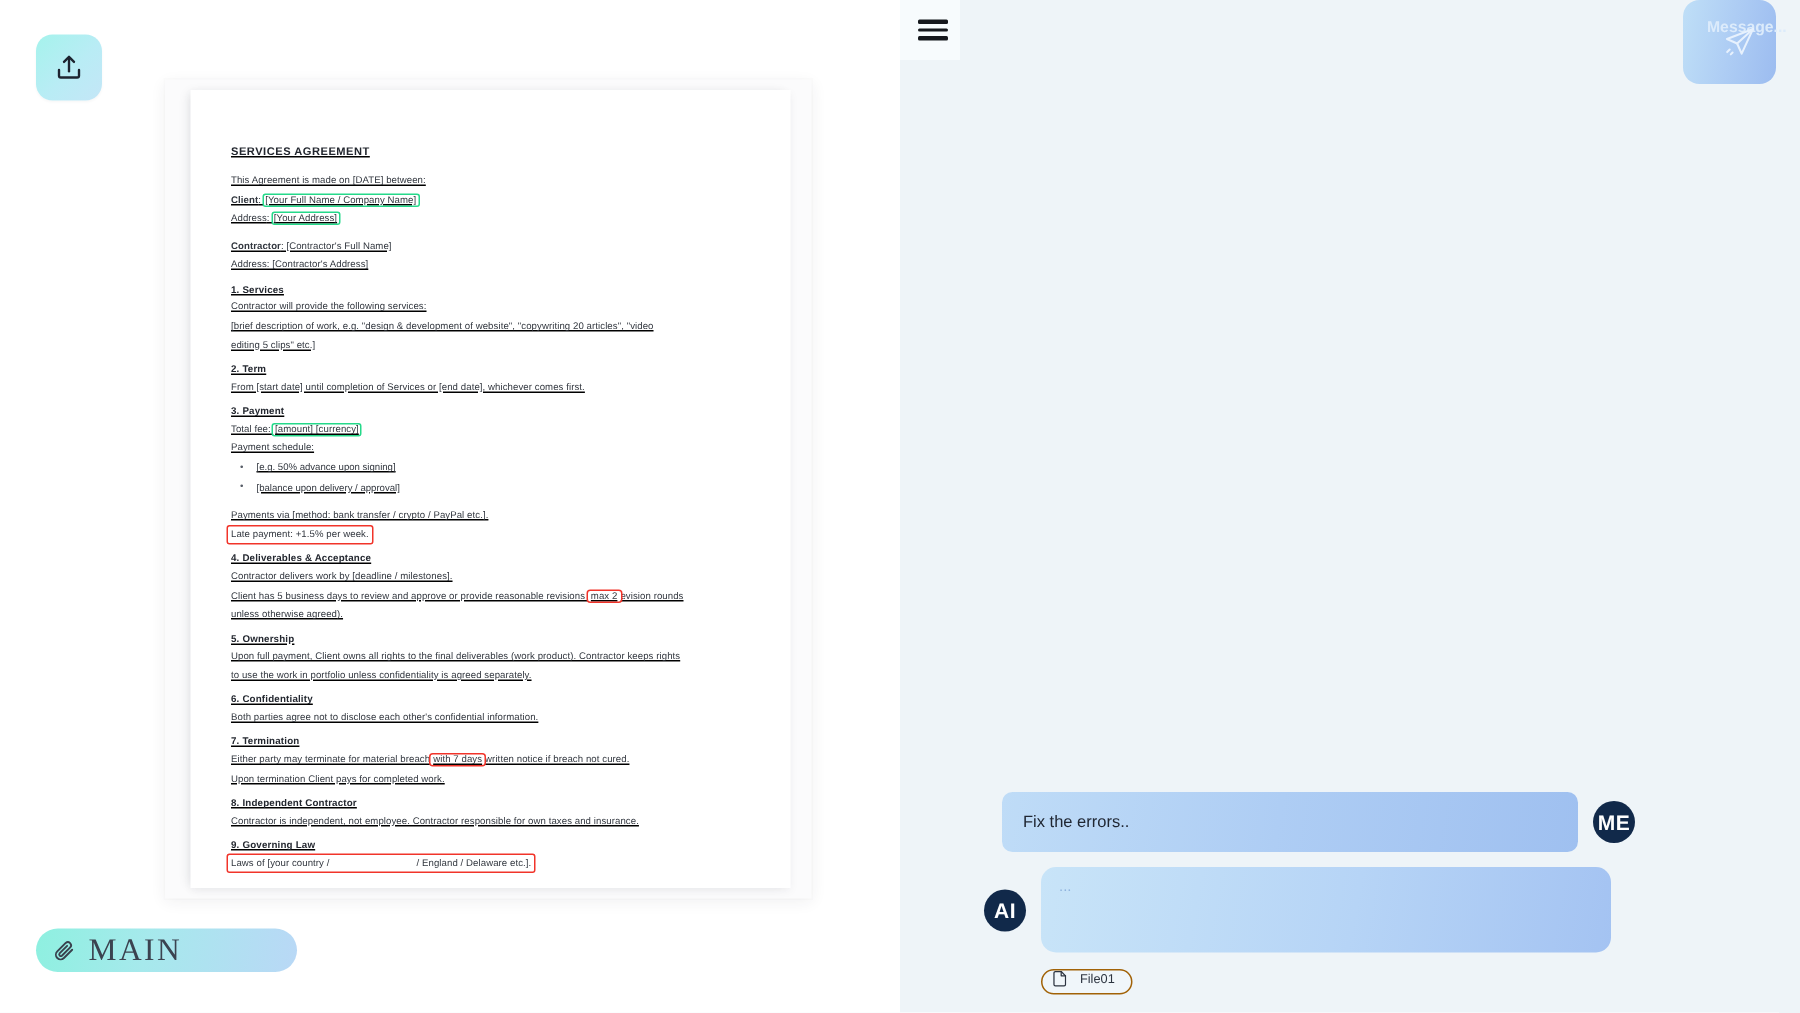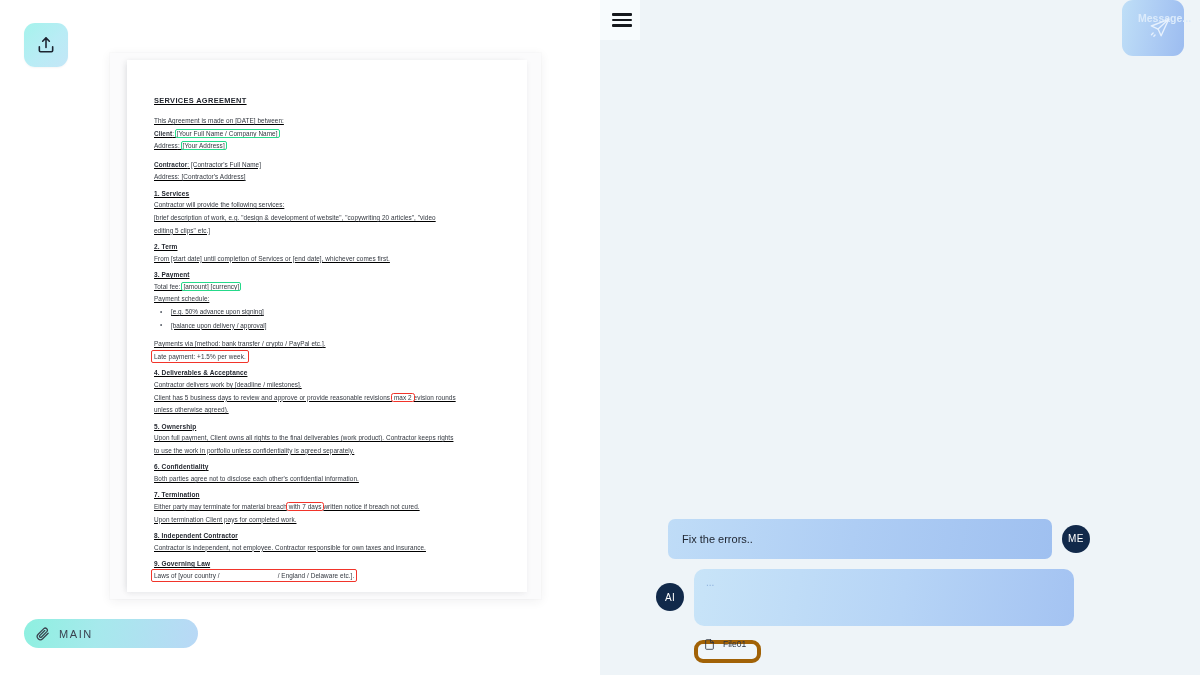"ME" .avatar { font-size: 10px -> 14px; font-weight: normal -> bold }
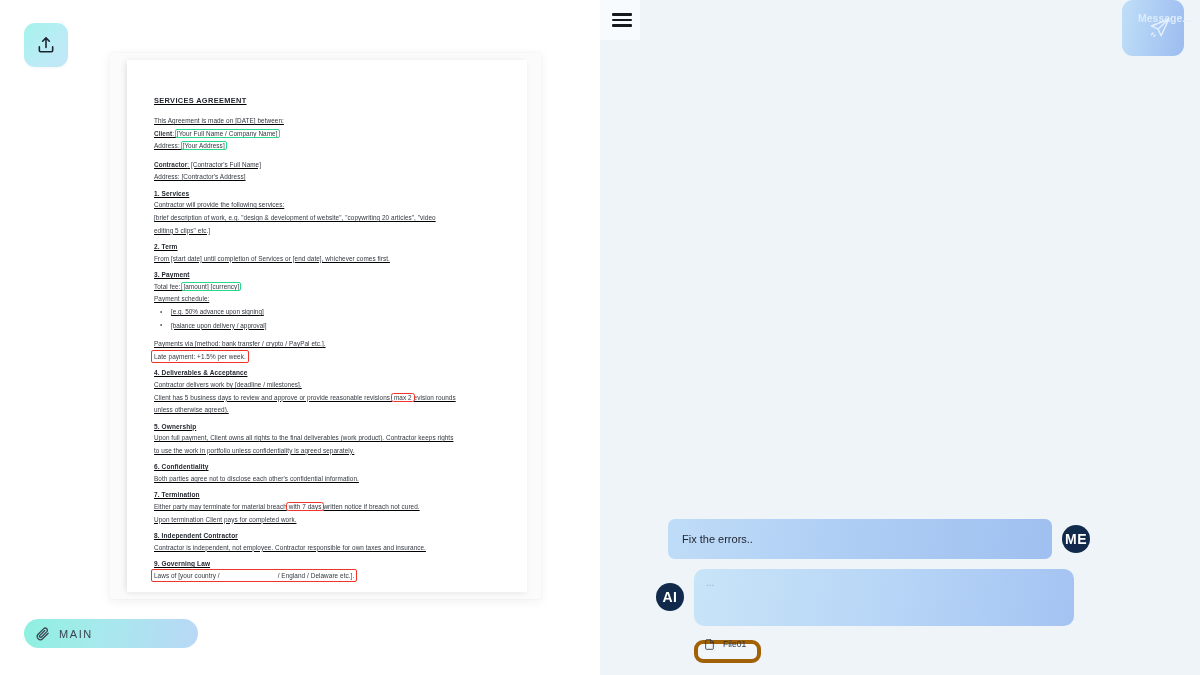"MAIN" .main-pill .label { font-family: none -> Liberation Serif, serif; font-size: 11px -> 21px }
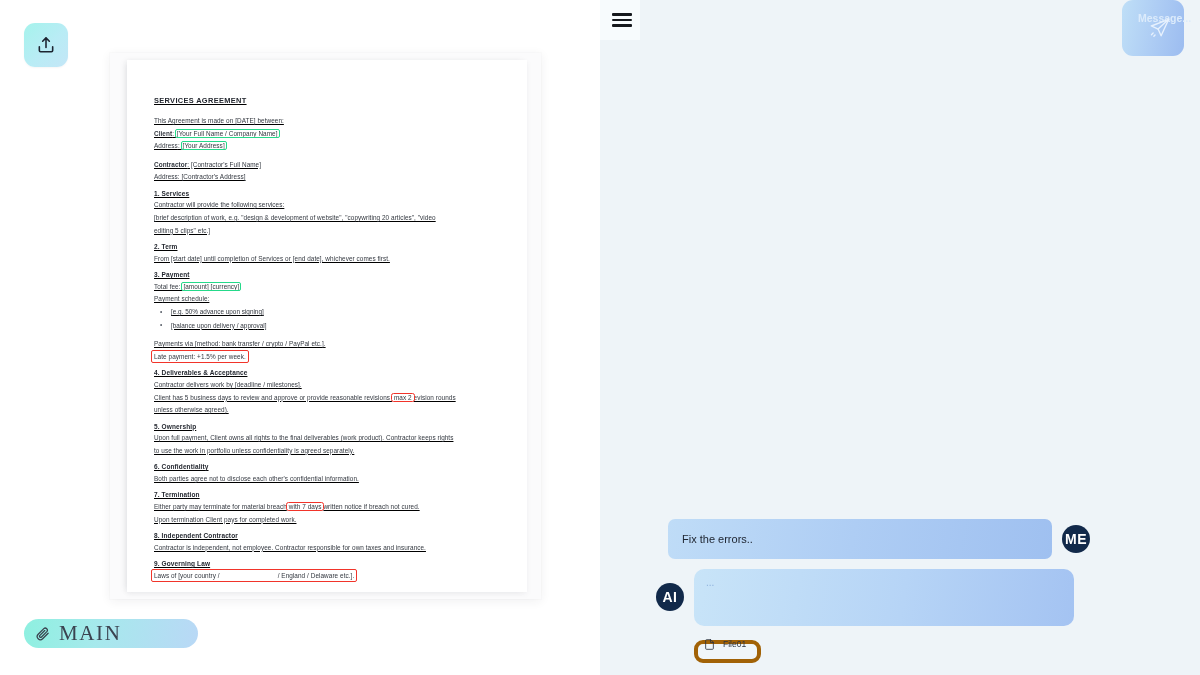"File01" .file-chip { align-items: center -> flex-start; border: 4px solid #a16207 -> 1px solid #a16207 }
